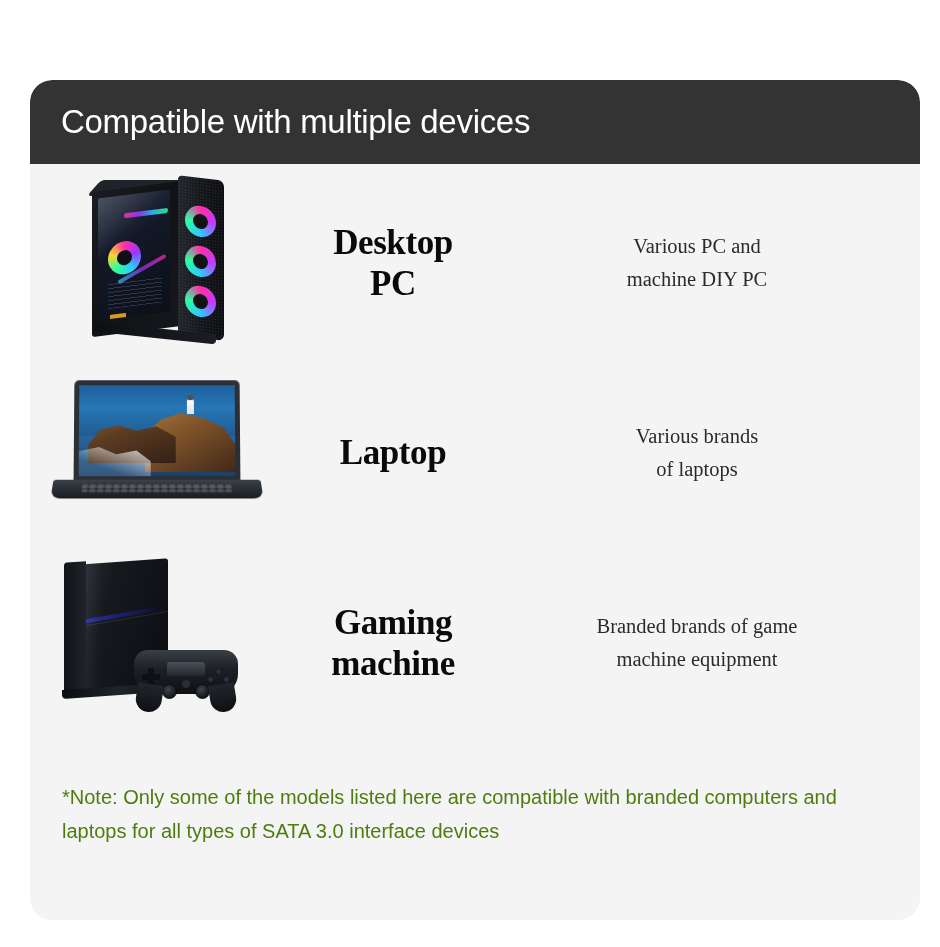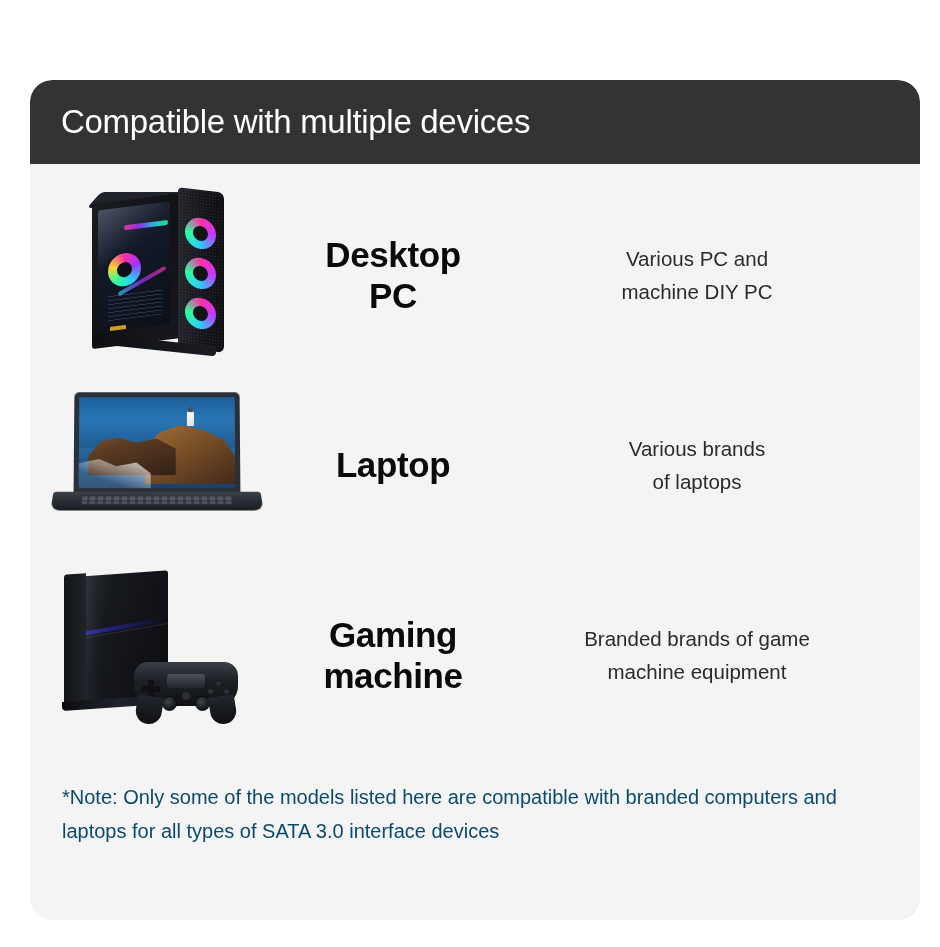"Desktop" .rows { font-family: none -> Liberation Serif, serif; top: 100px -> 88px }
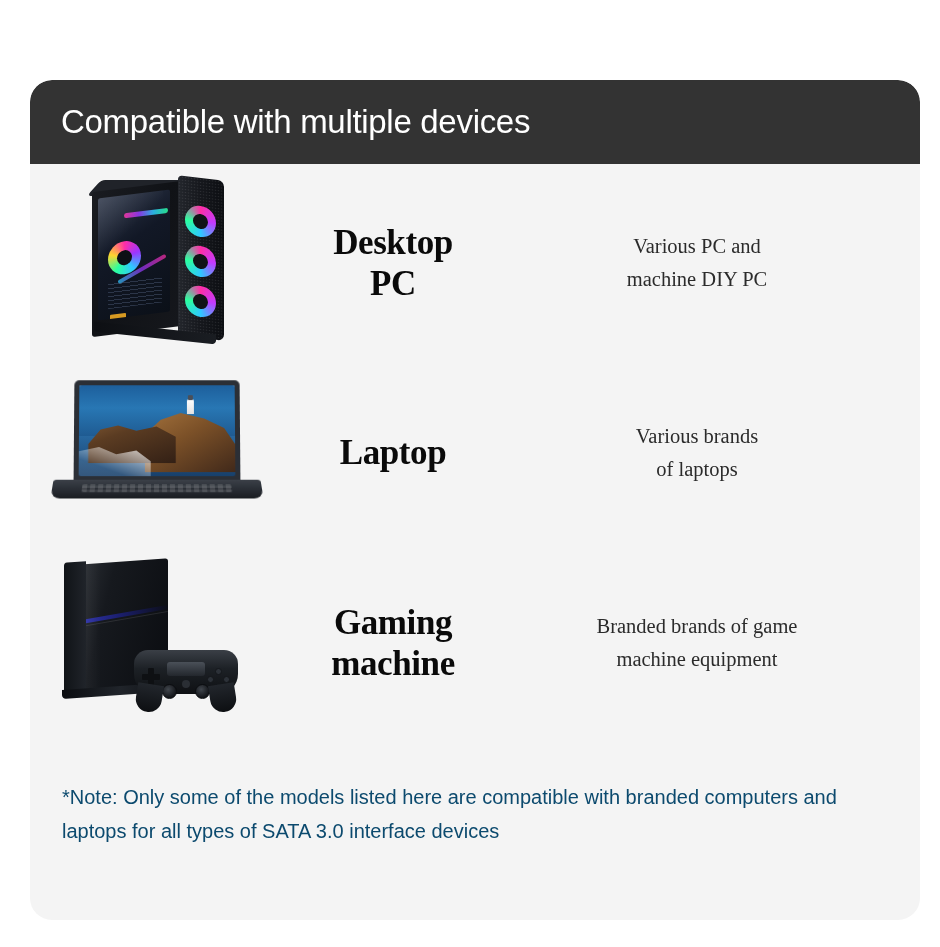"*Note: Only some of the" .note { color: #0c4a6e -> #4d7c0f }
